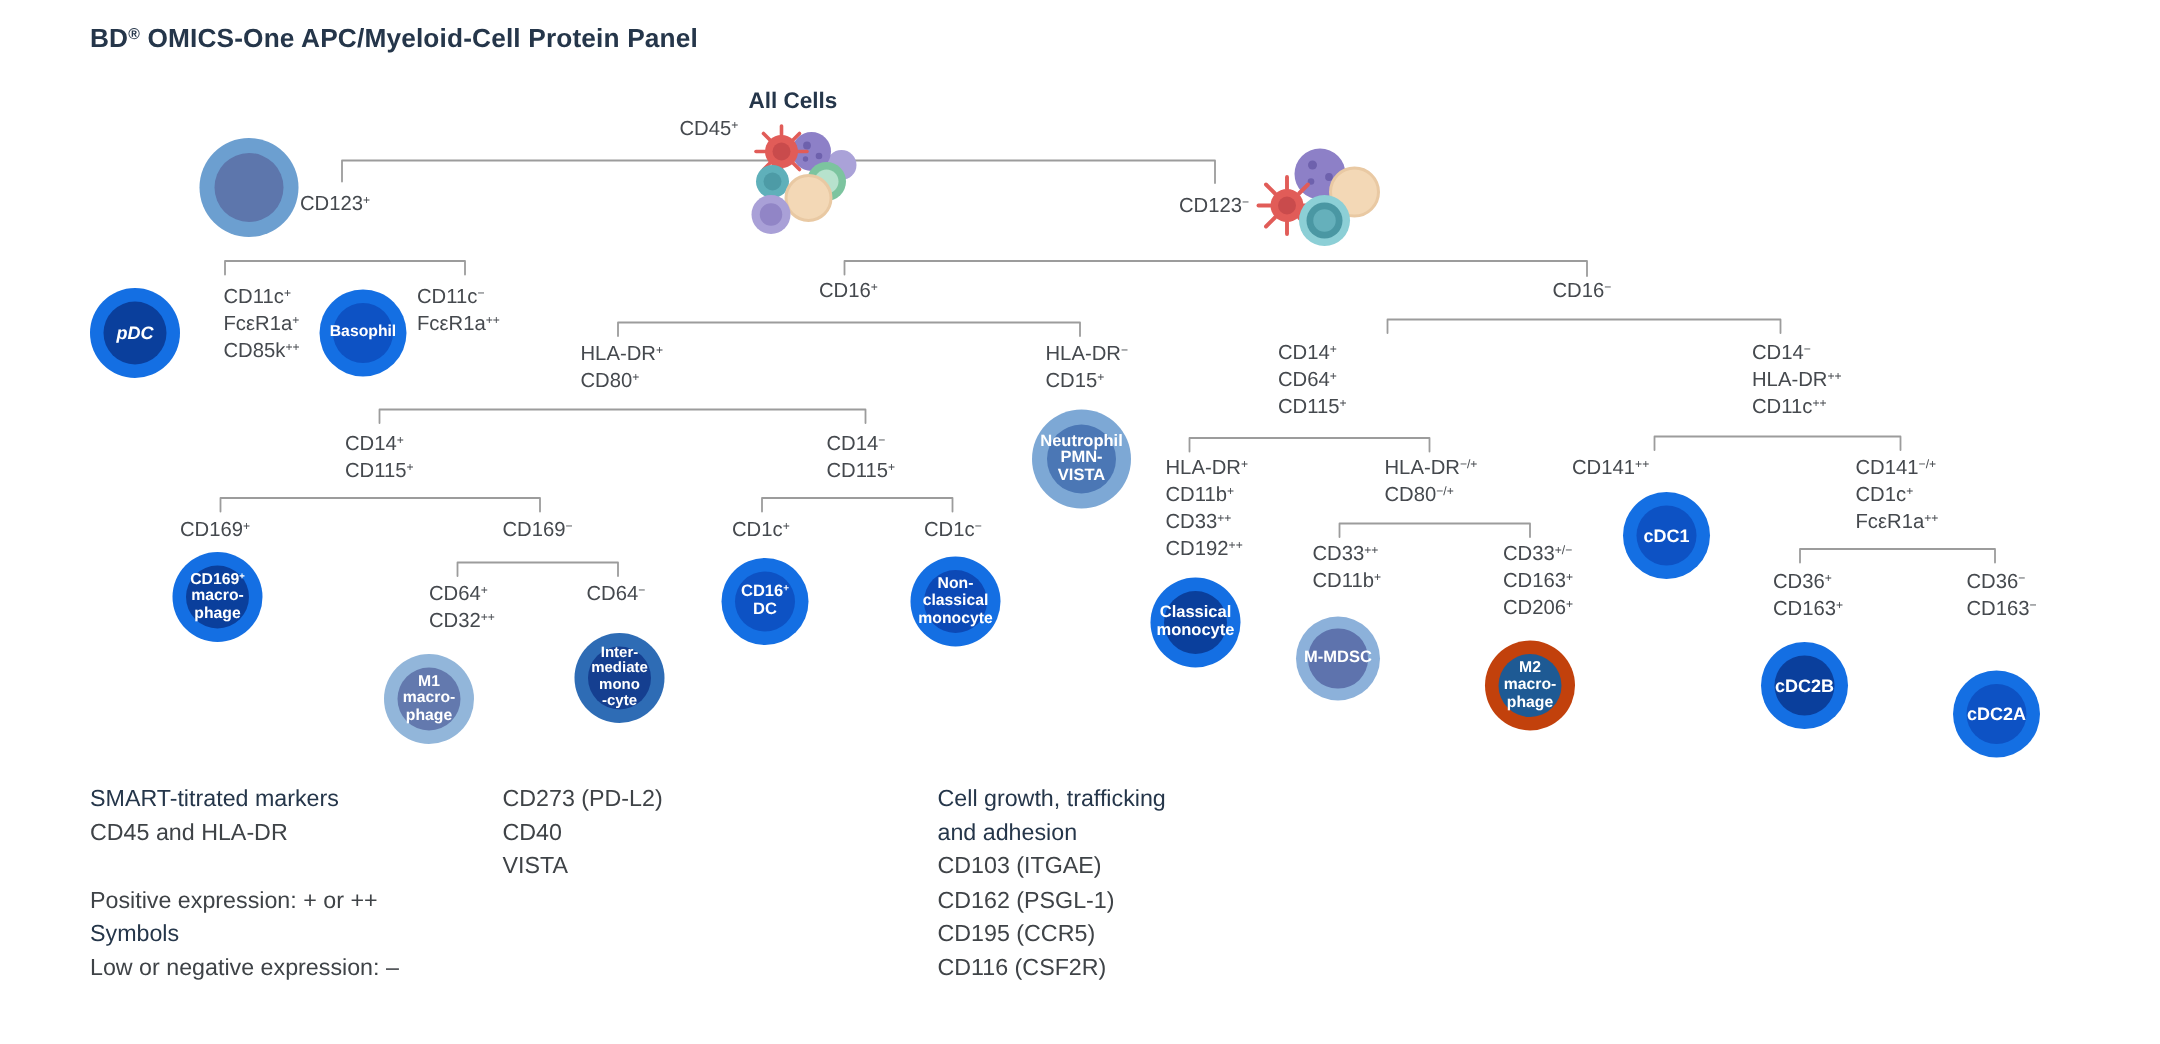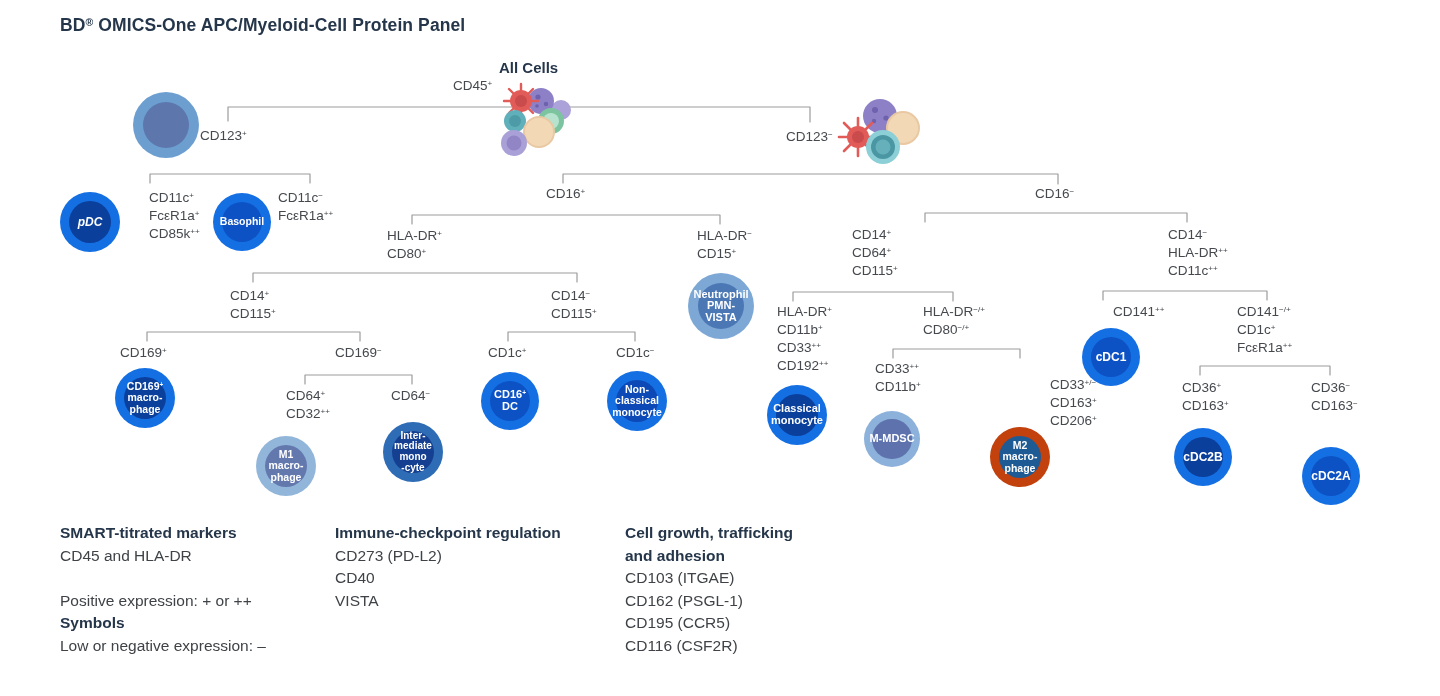"CD141++" div.marker-label { left: 1113px -> 1048px }
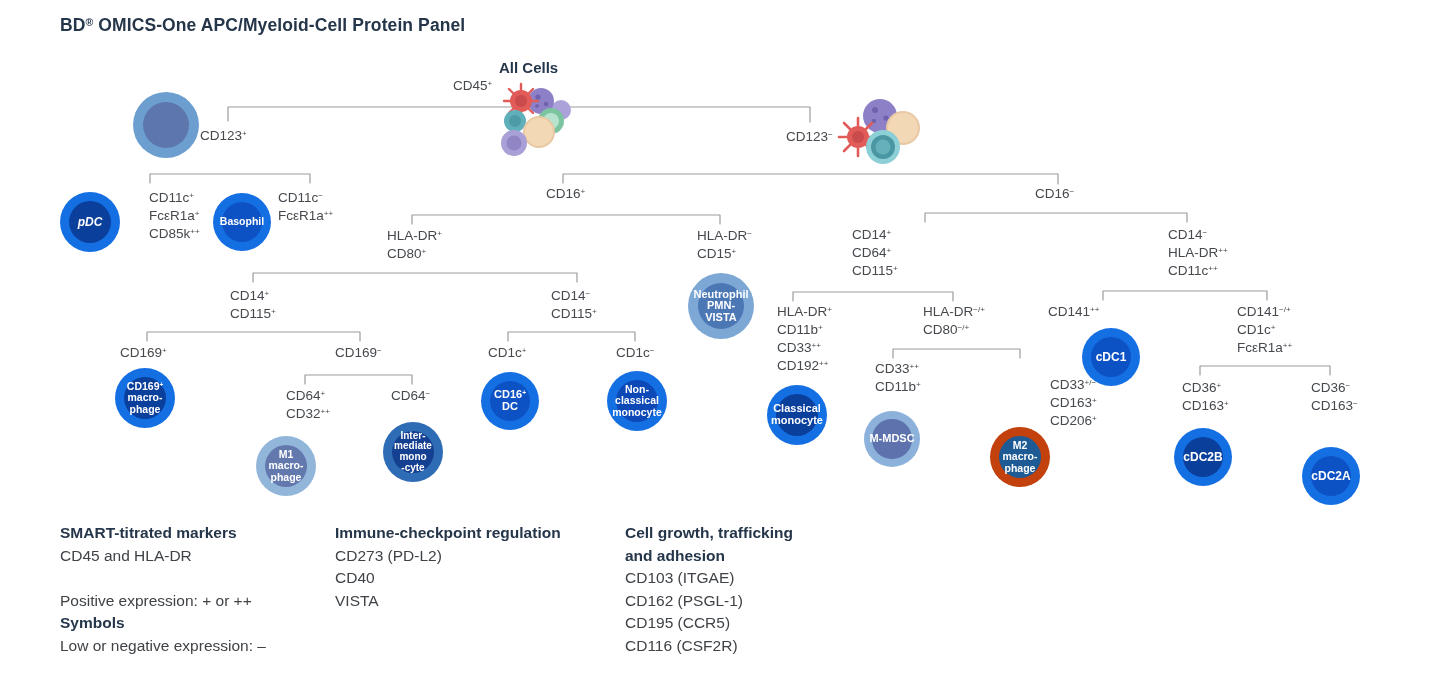"CD33+/−" div.marker-label { margin-left: 48px -> none; top: 376px -> 360px }
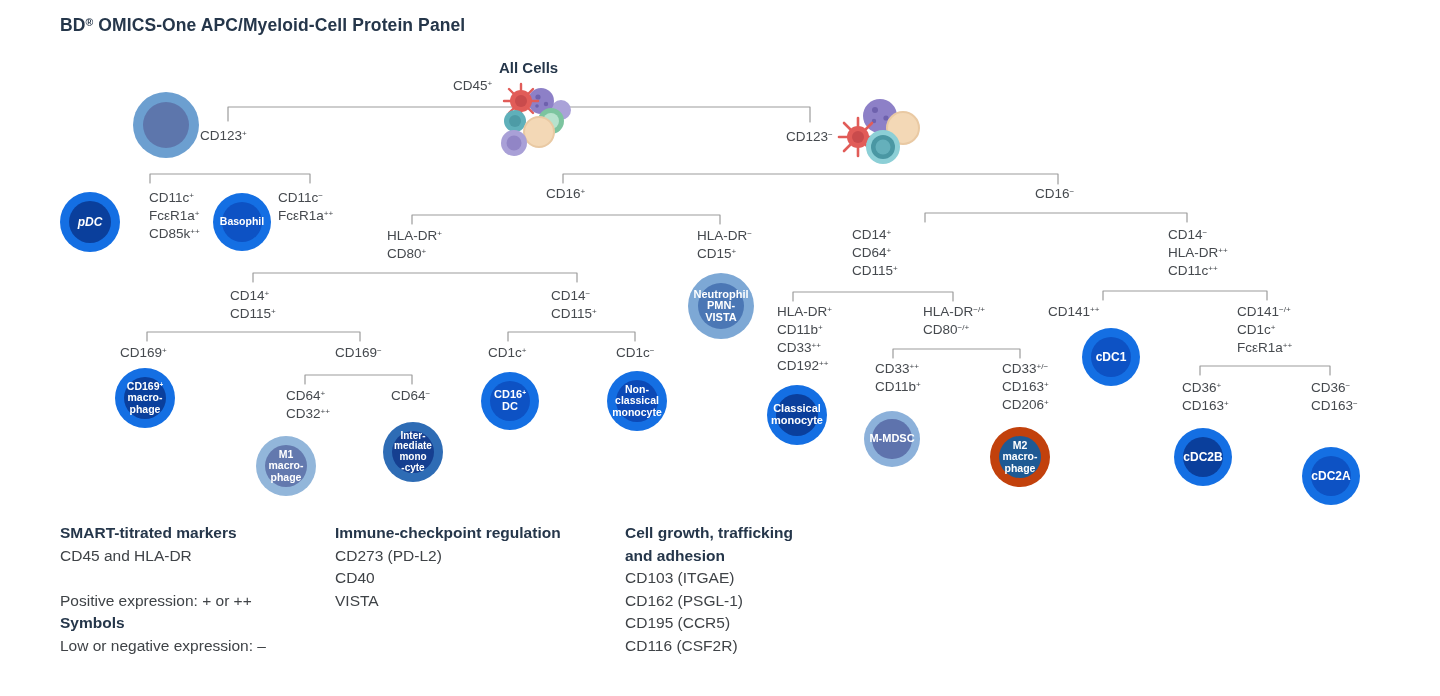"SMART-titrated markers" .legend-line.bold { font-weight: bold -> normal }
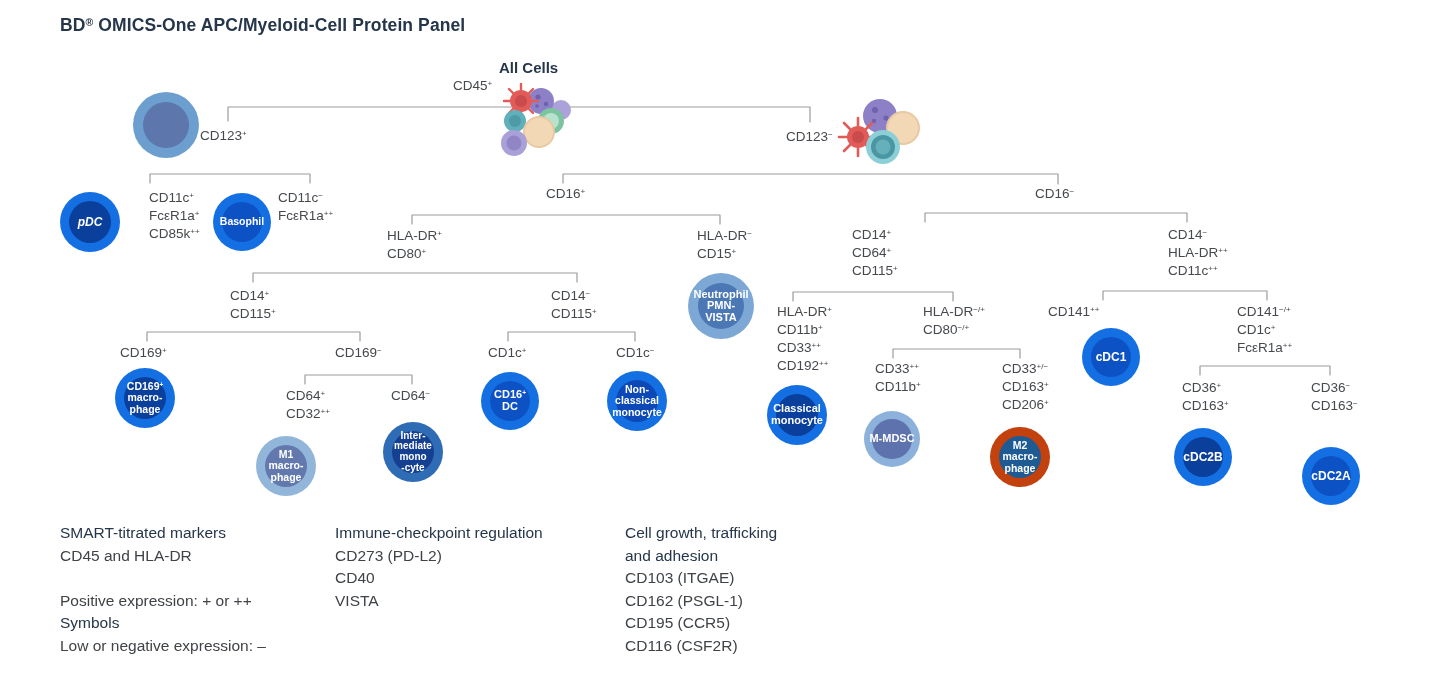"Immune-checkpoint regulation" div.legend-line { html: <div>Immune-checkpoint regulation</div> -> none }
